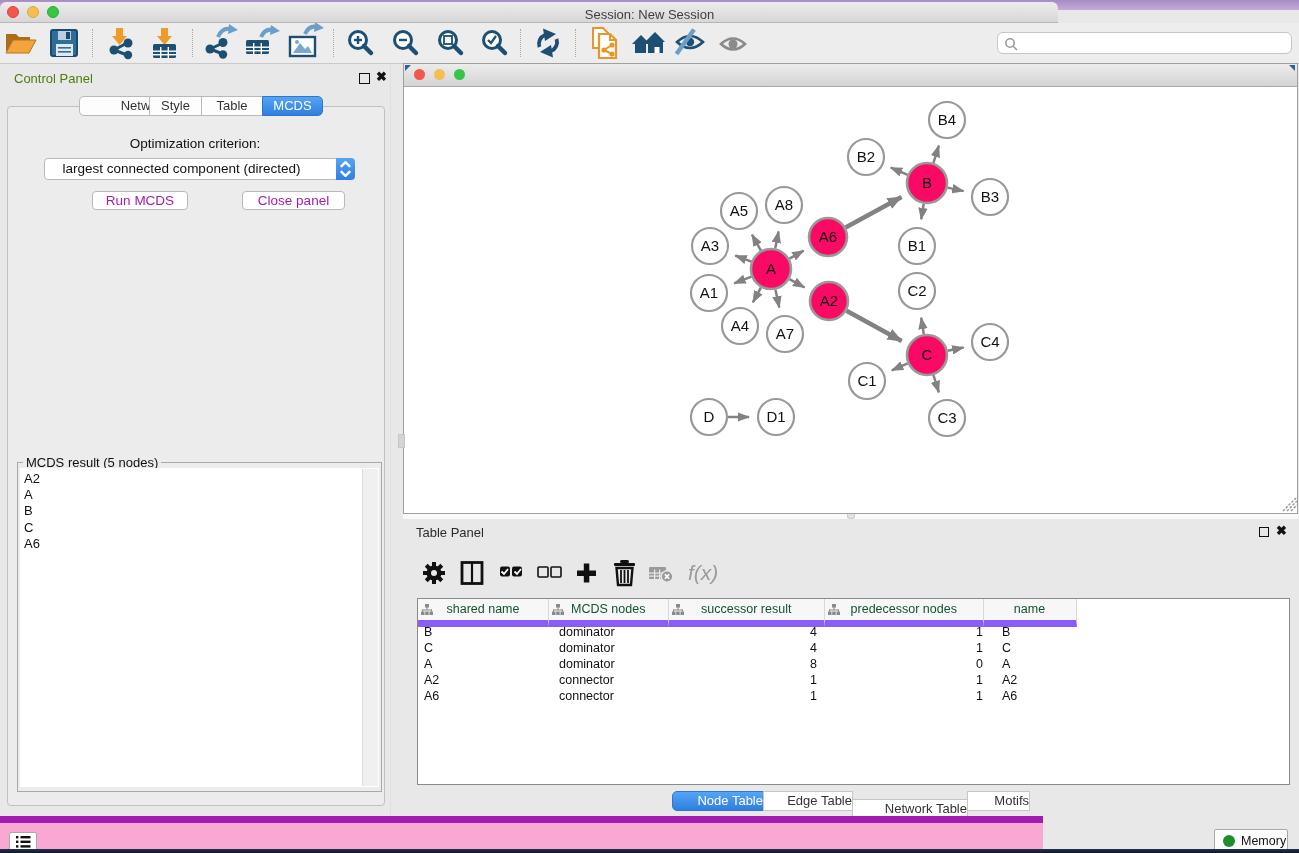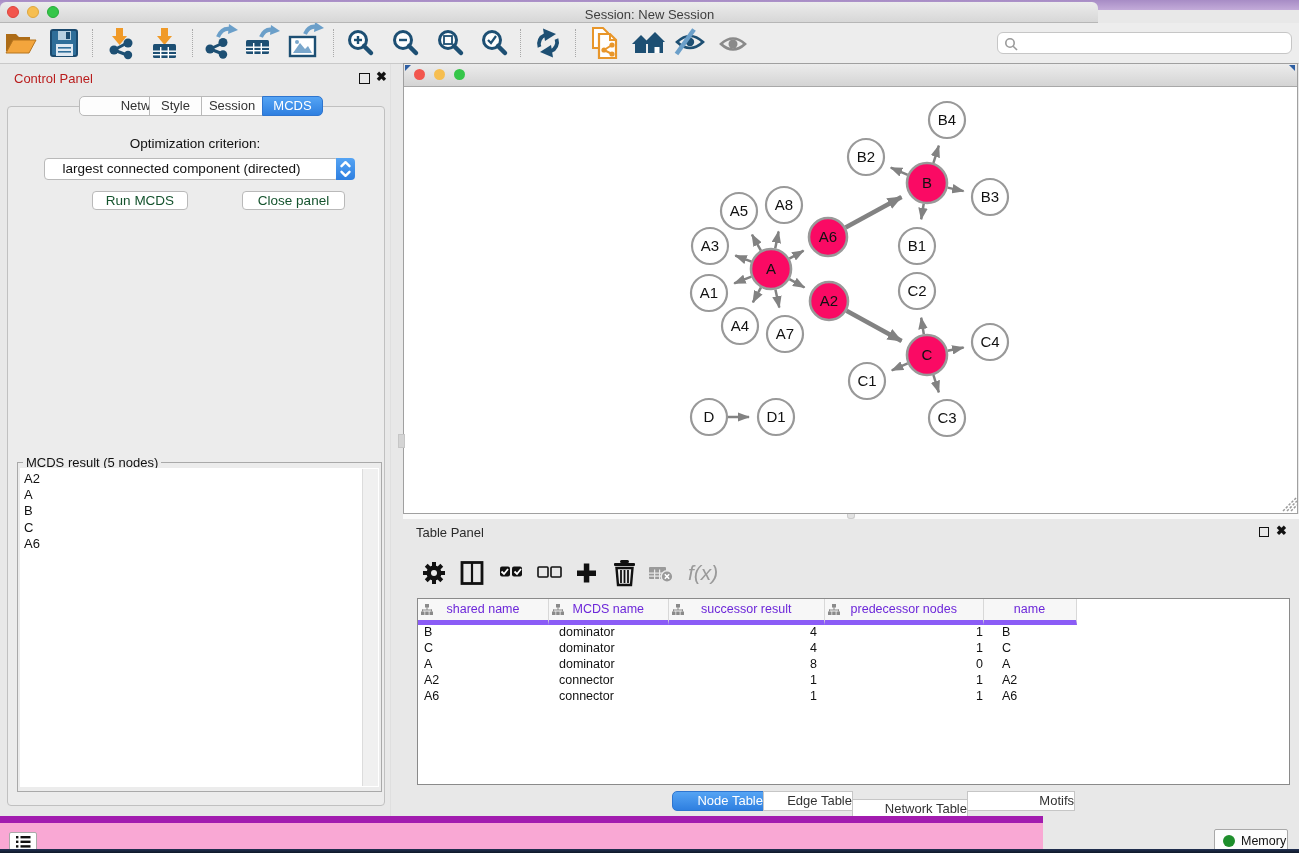"Session: New Session" #titlebar { padding-left: 40px -> none }
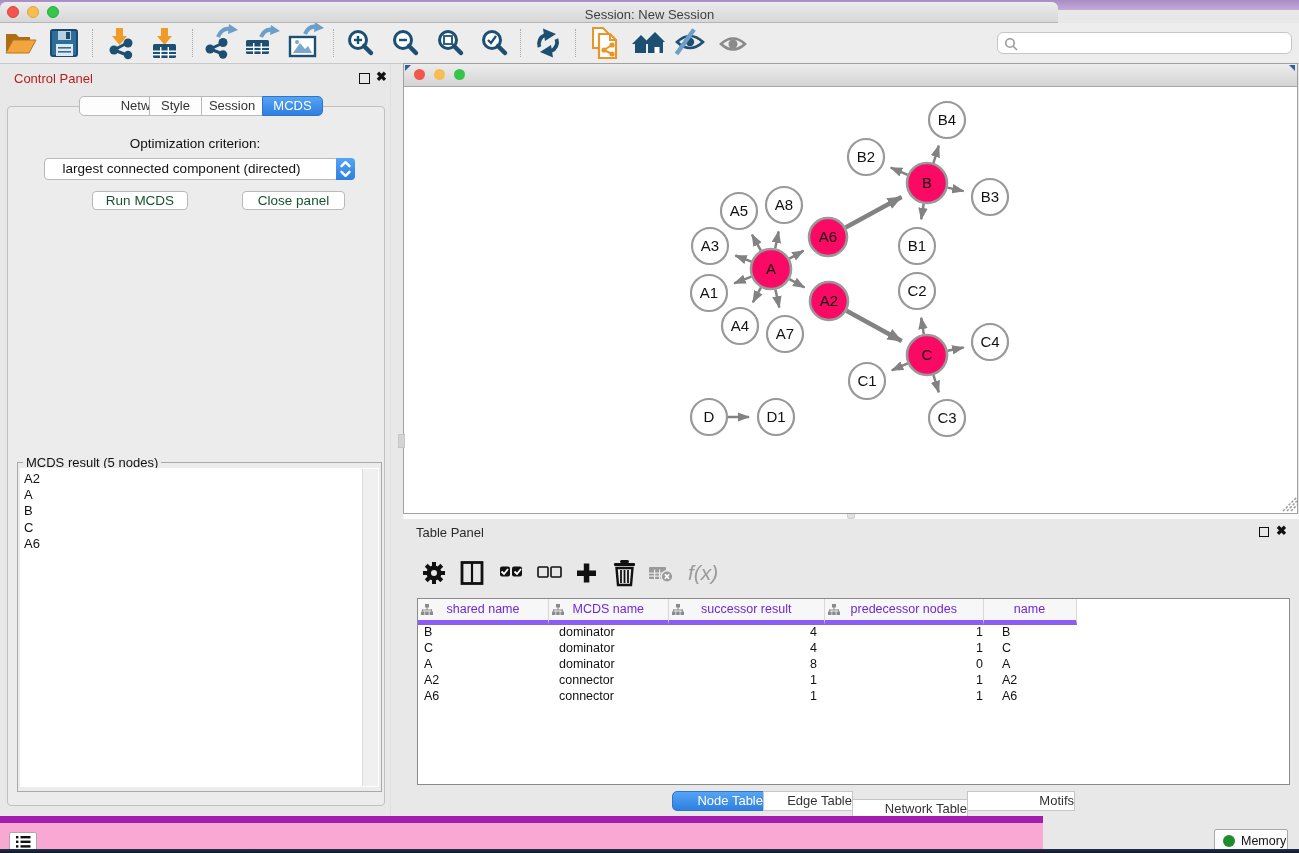"Control Panel" #cpTitle { color: #b91c1c -> #4d7c0f }
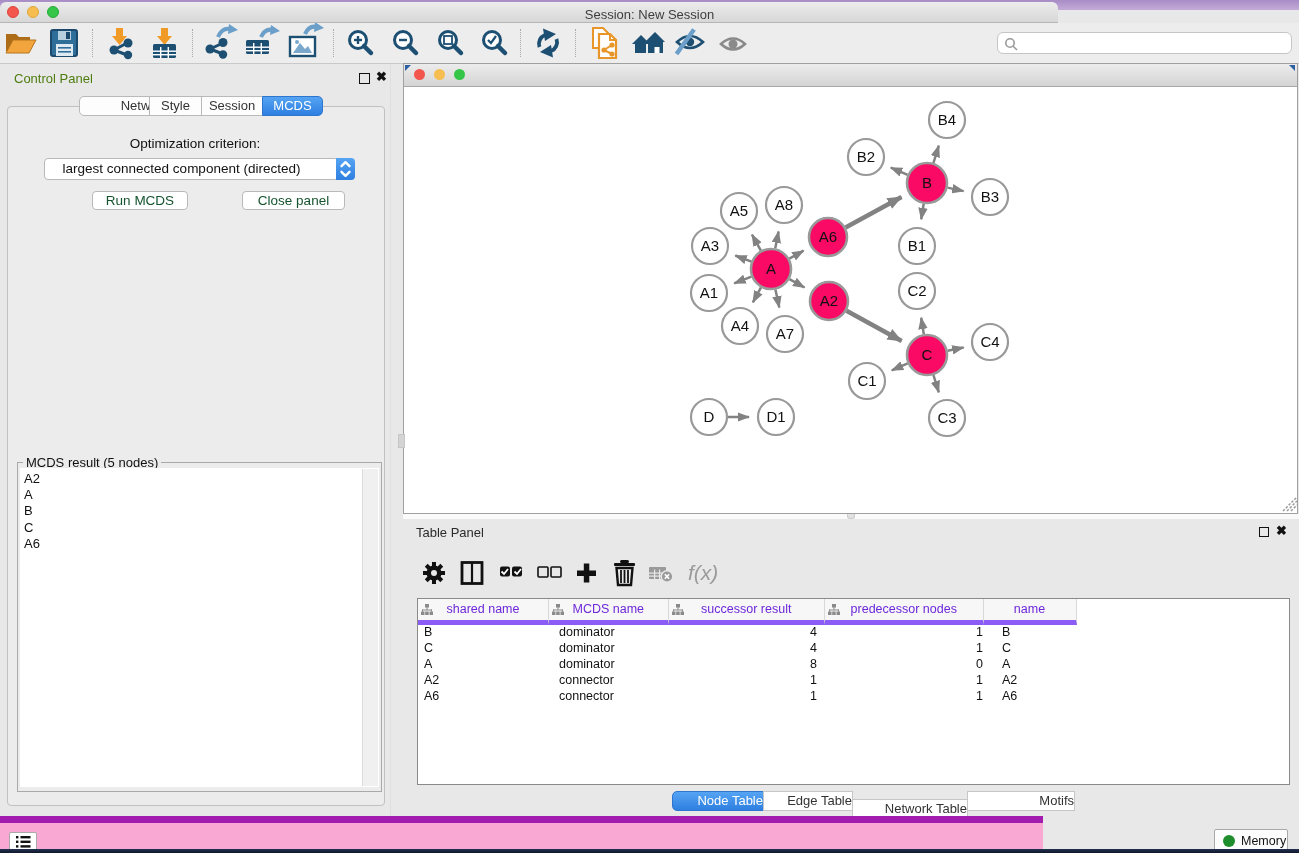"Session" div.abs { text: Session -> Table }
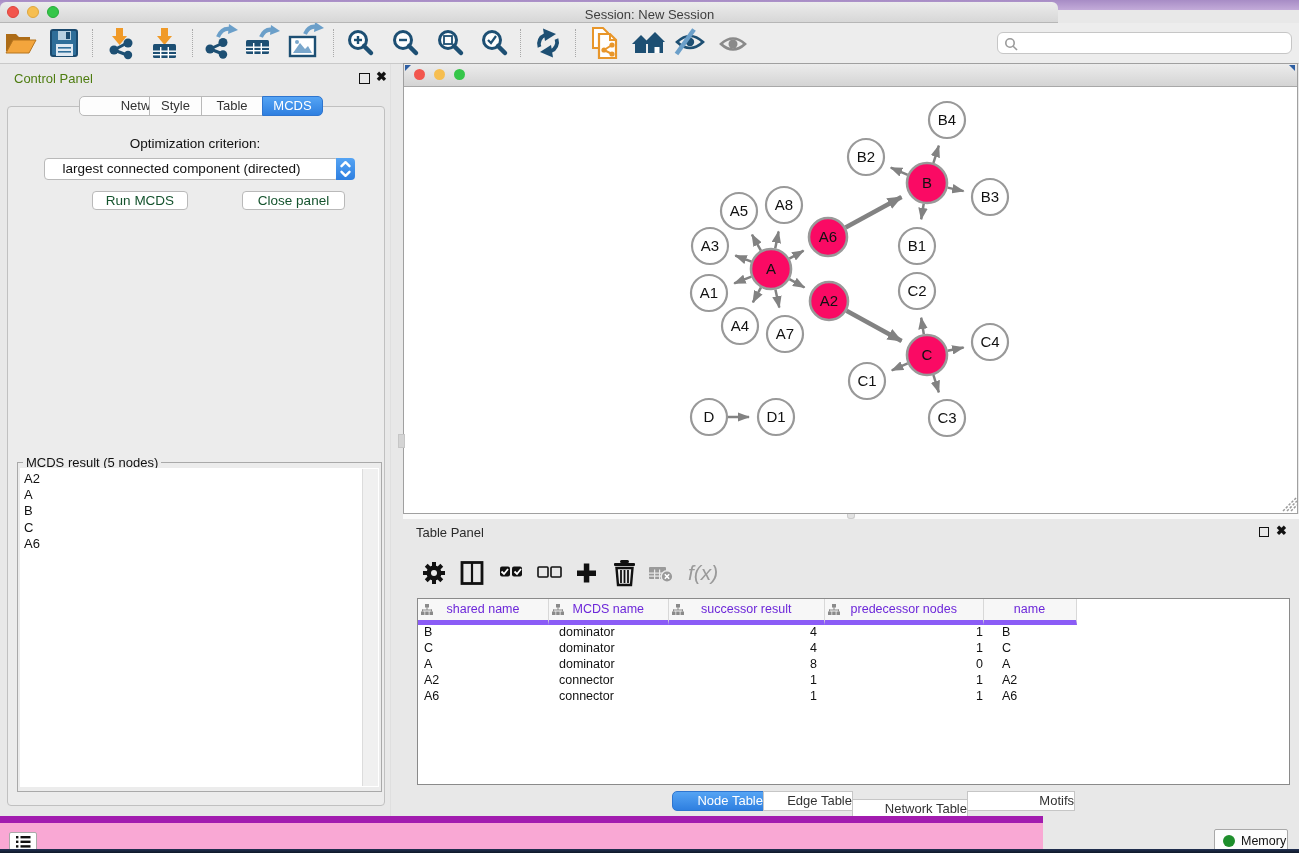"Run MCDS" .btn { color: #14532d -> #a21caf }
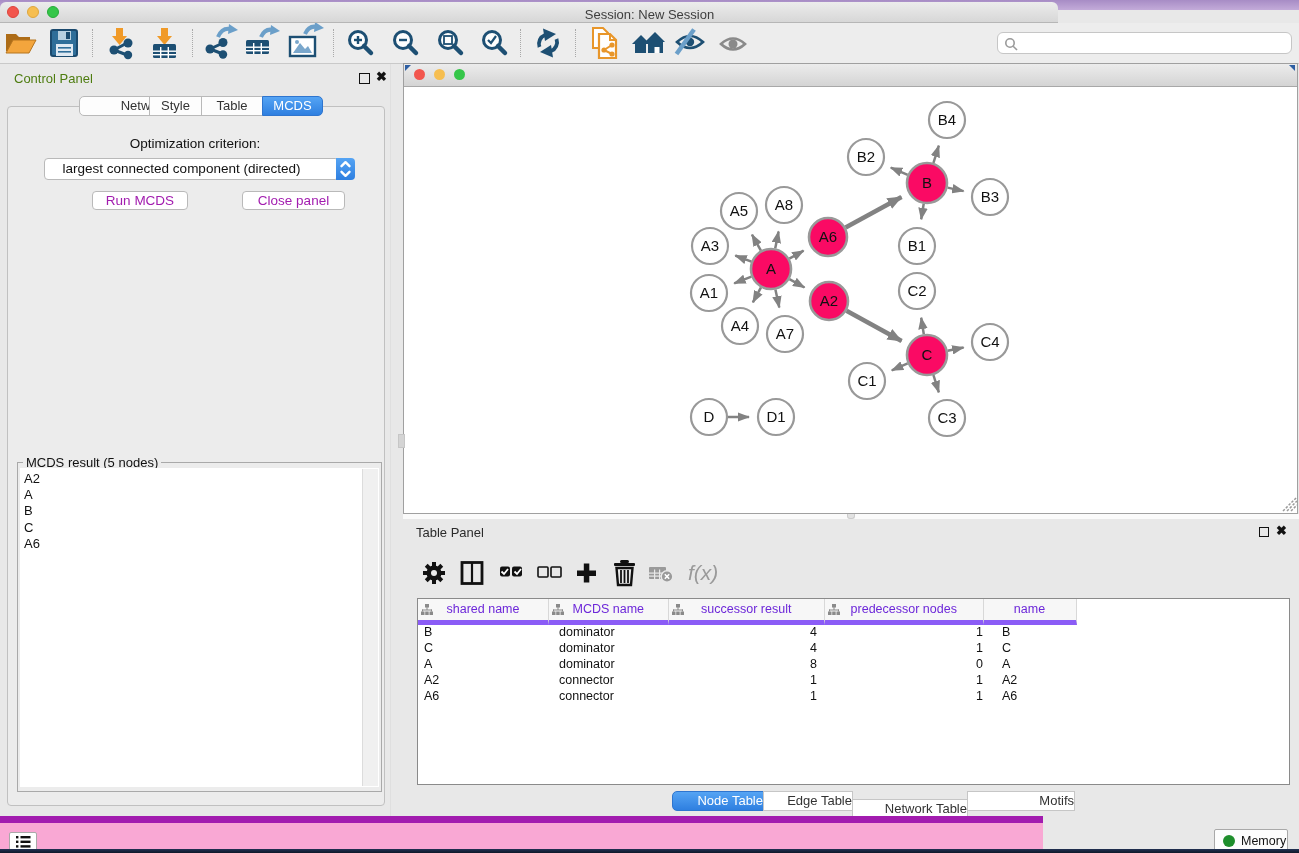"shared name" .th { border-bottom: 5px solid #8b5cf6 -> 7px solid #8b5cf6; color: #6d28d9 -> #14532d }
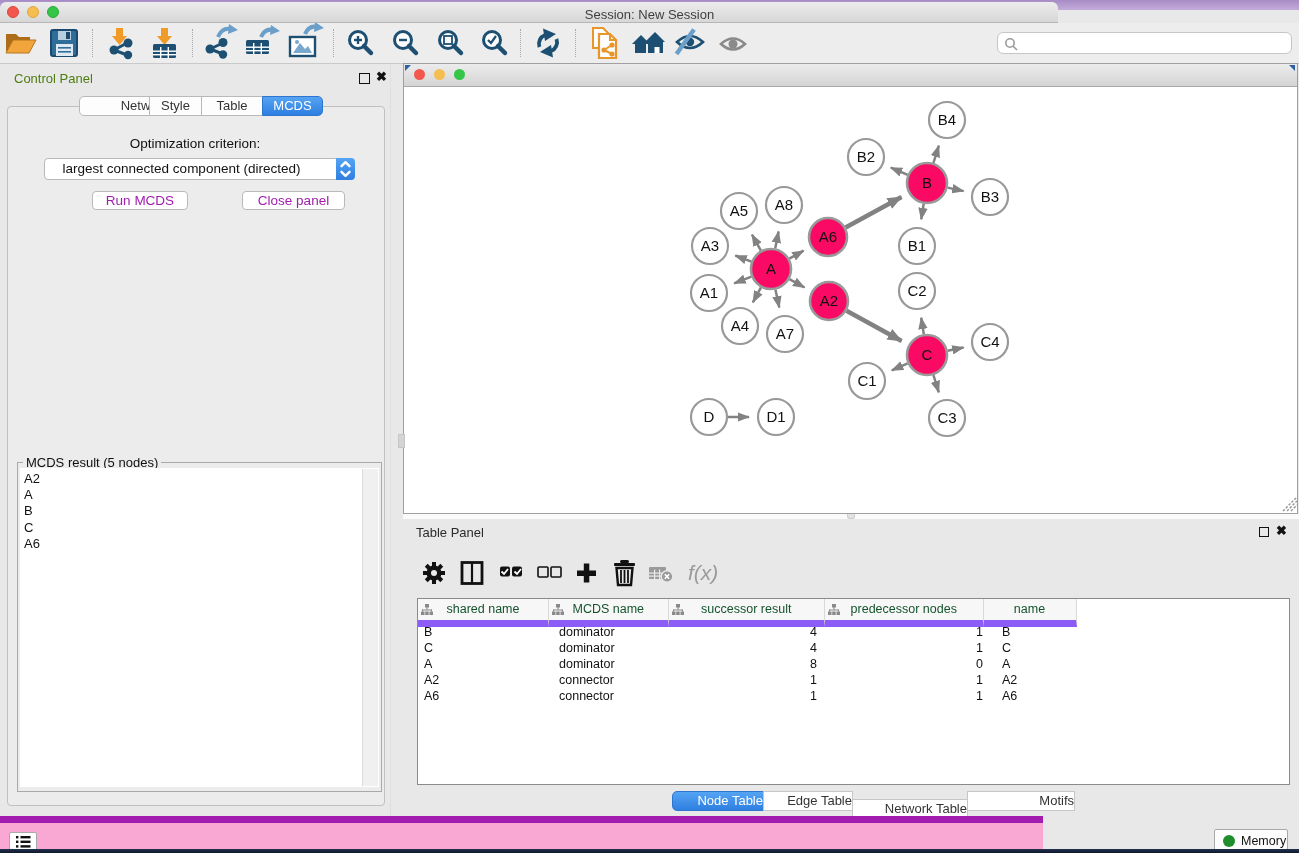"MCDS name" div.thlbl { text: name -> nodes }
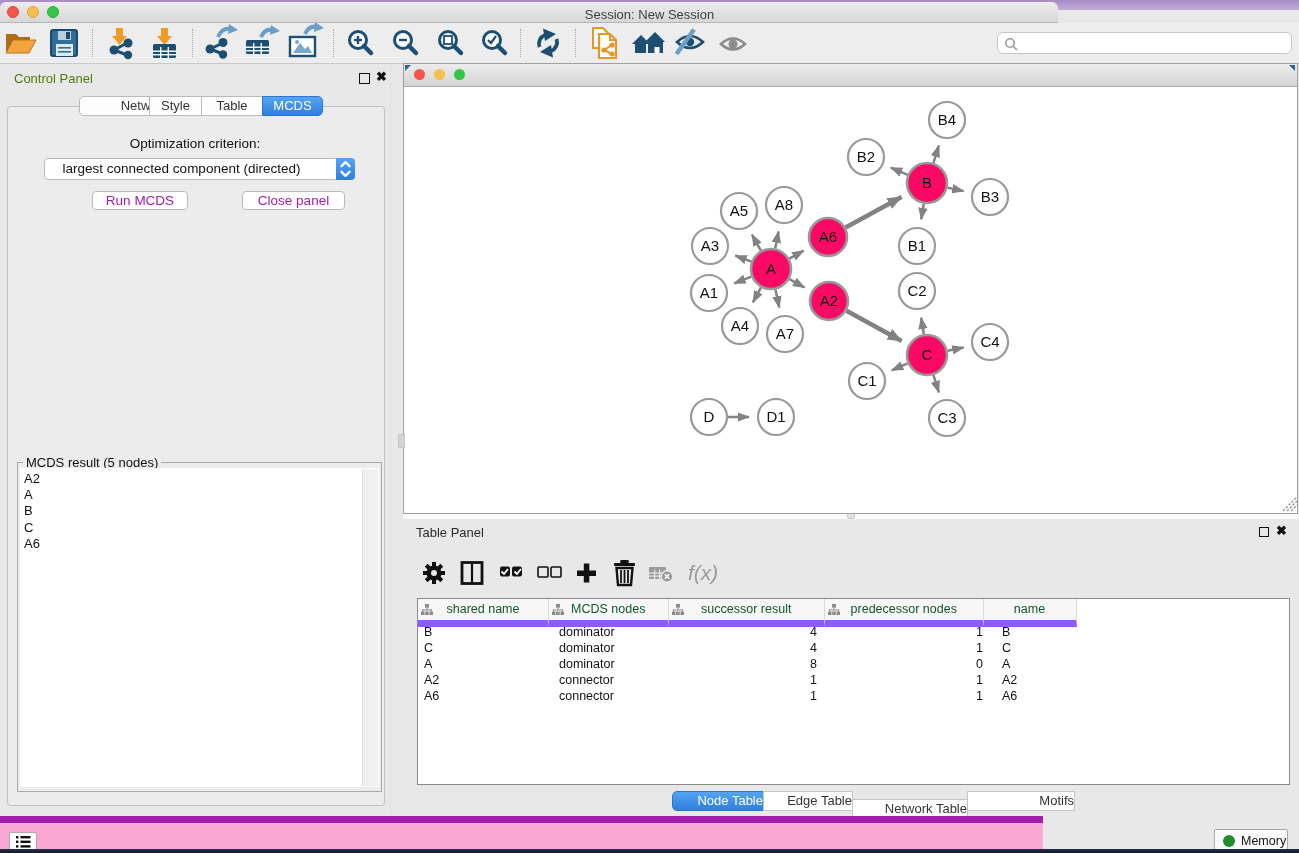"Motifs" div.abs { padding-left: 45px -> none }
